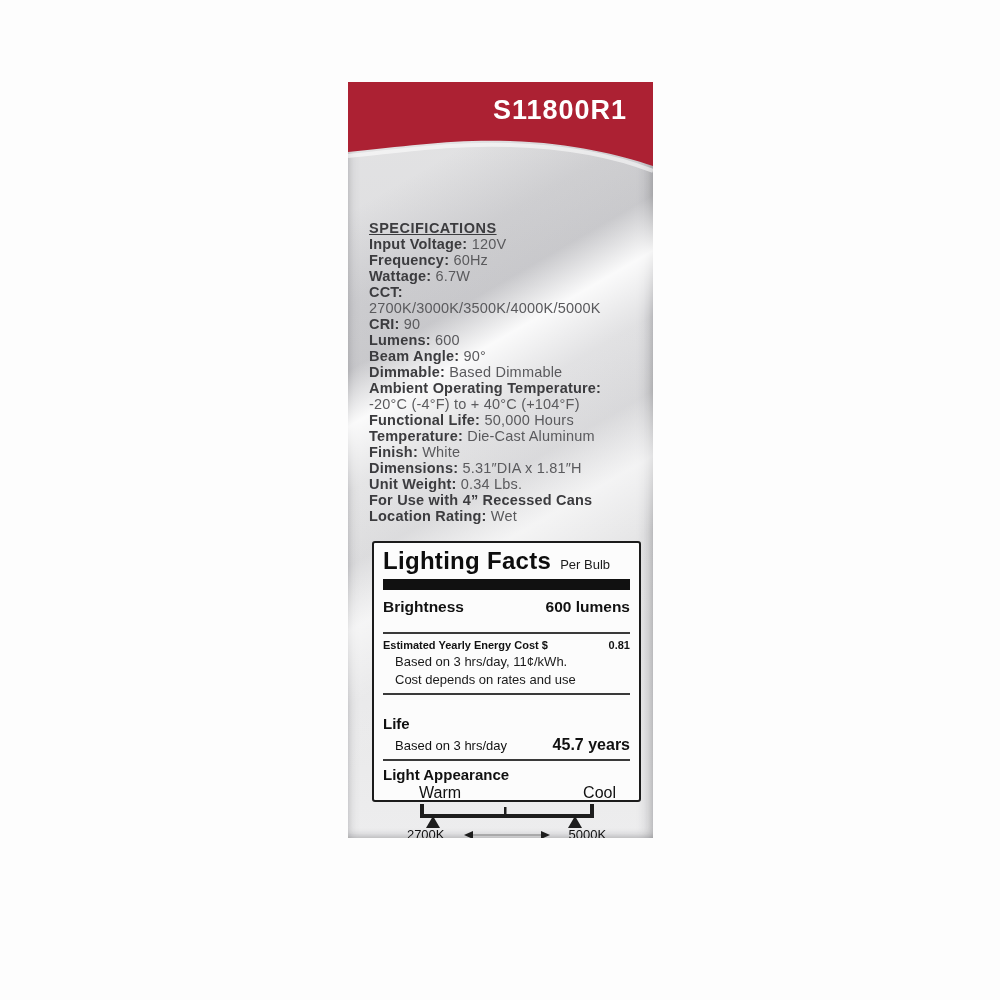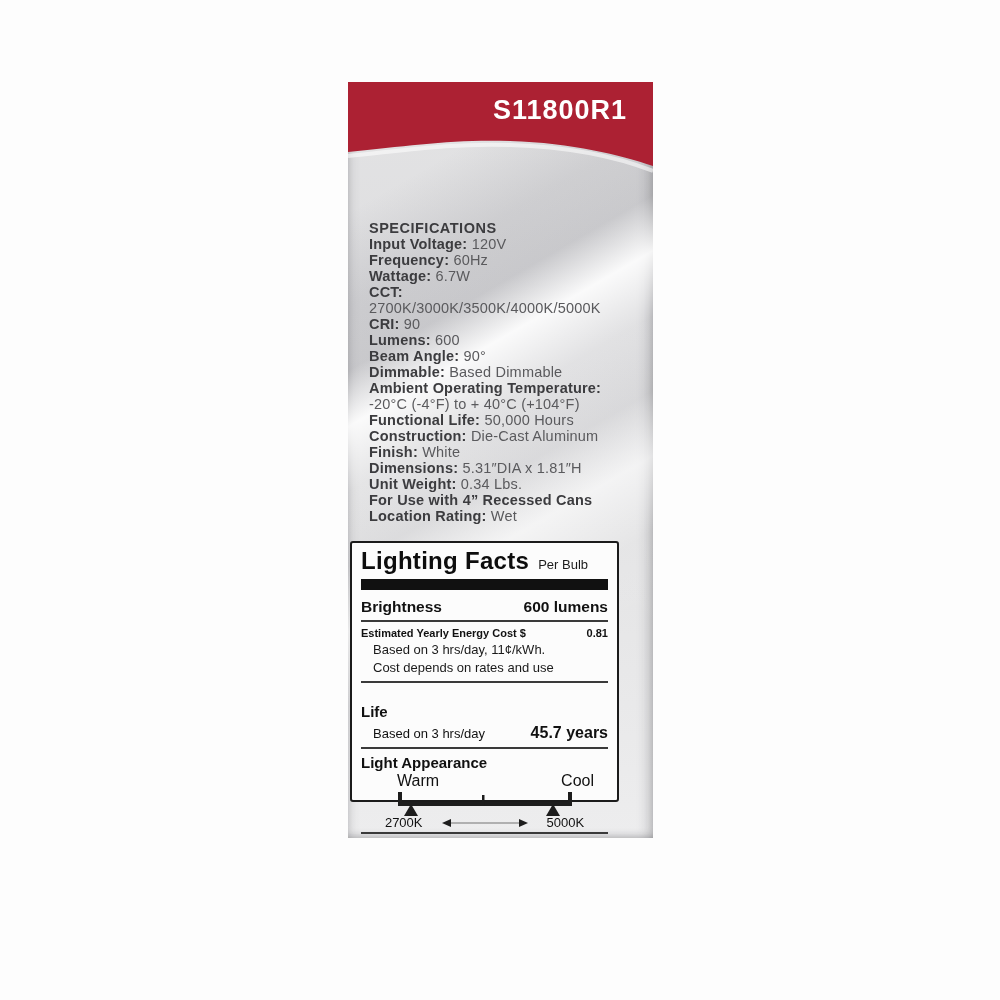"SPECIFICATIONS" .specs-title { text-decoration: none -> underline }
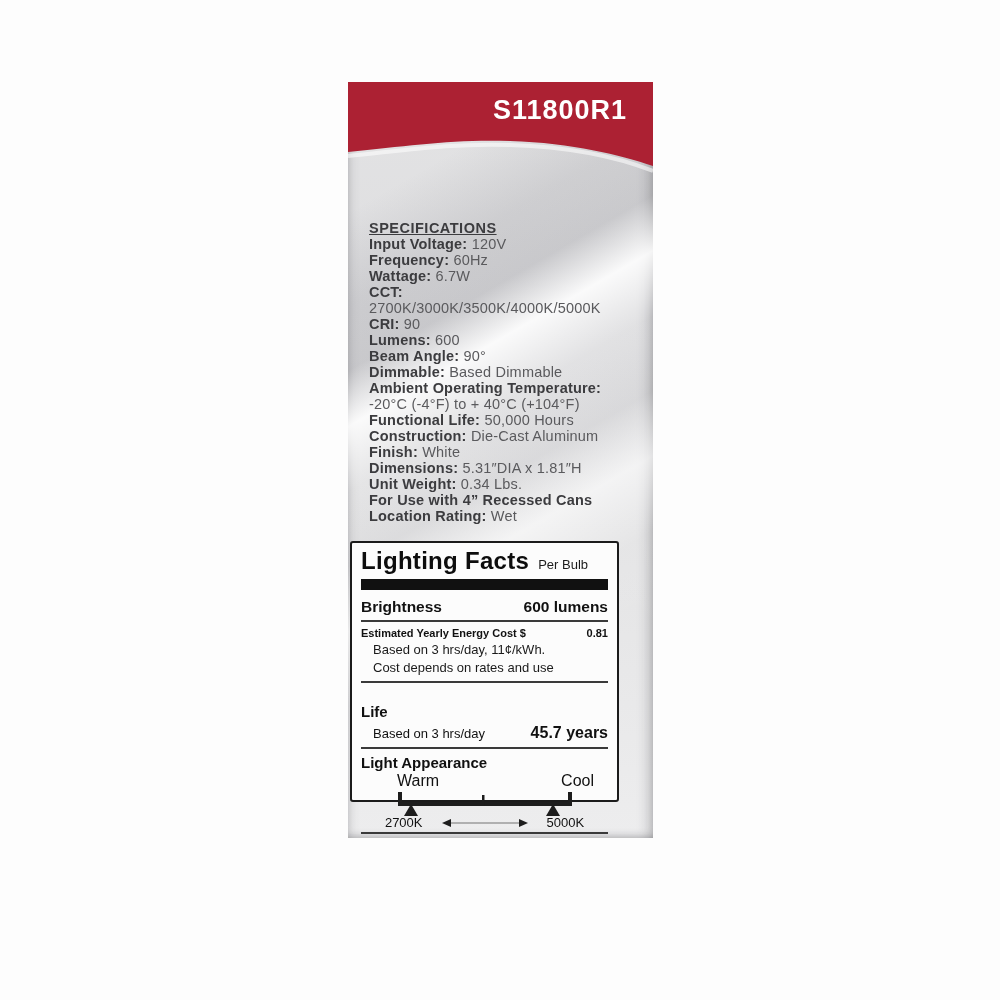"Construction:" b { text: Construction -> Temperature }
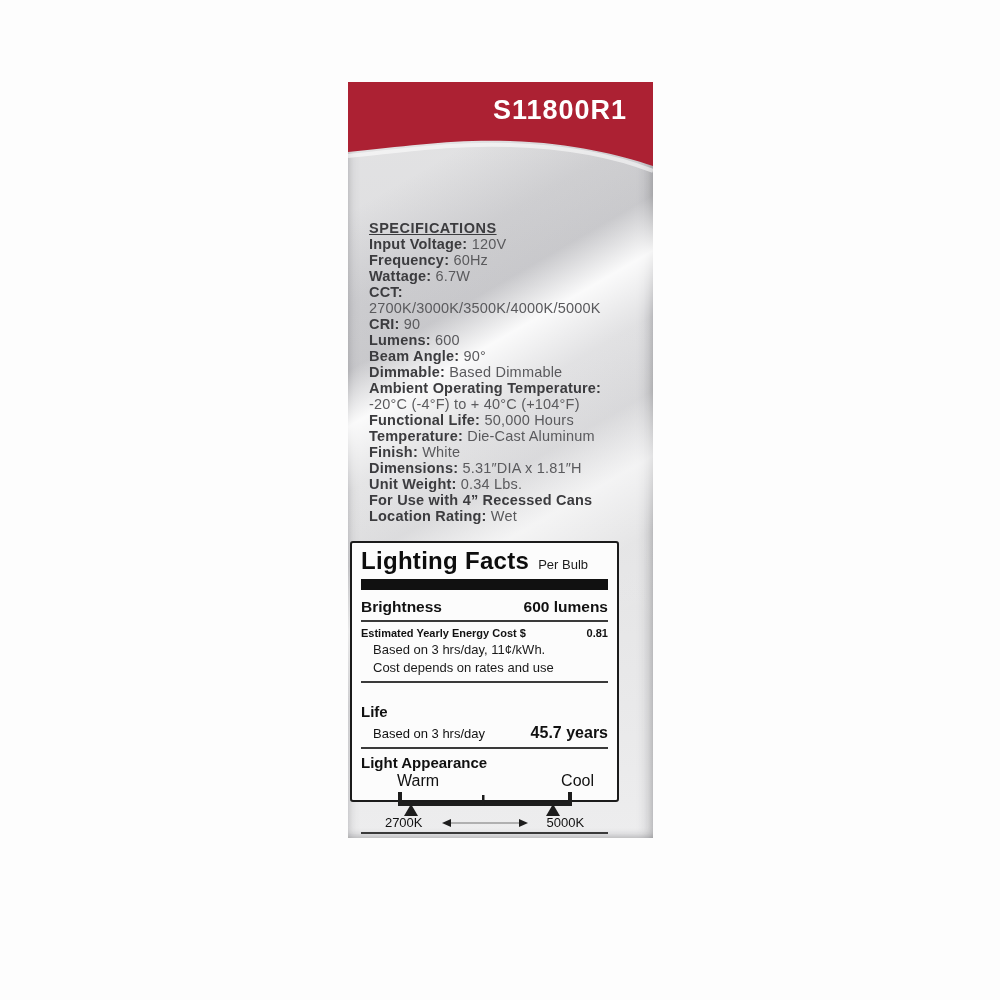"Lighting Facts" .lf-box { left: 2px -> 24px }
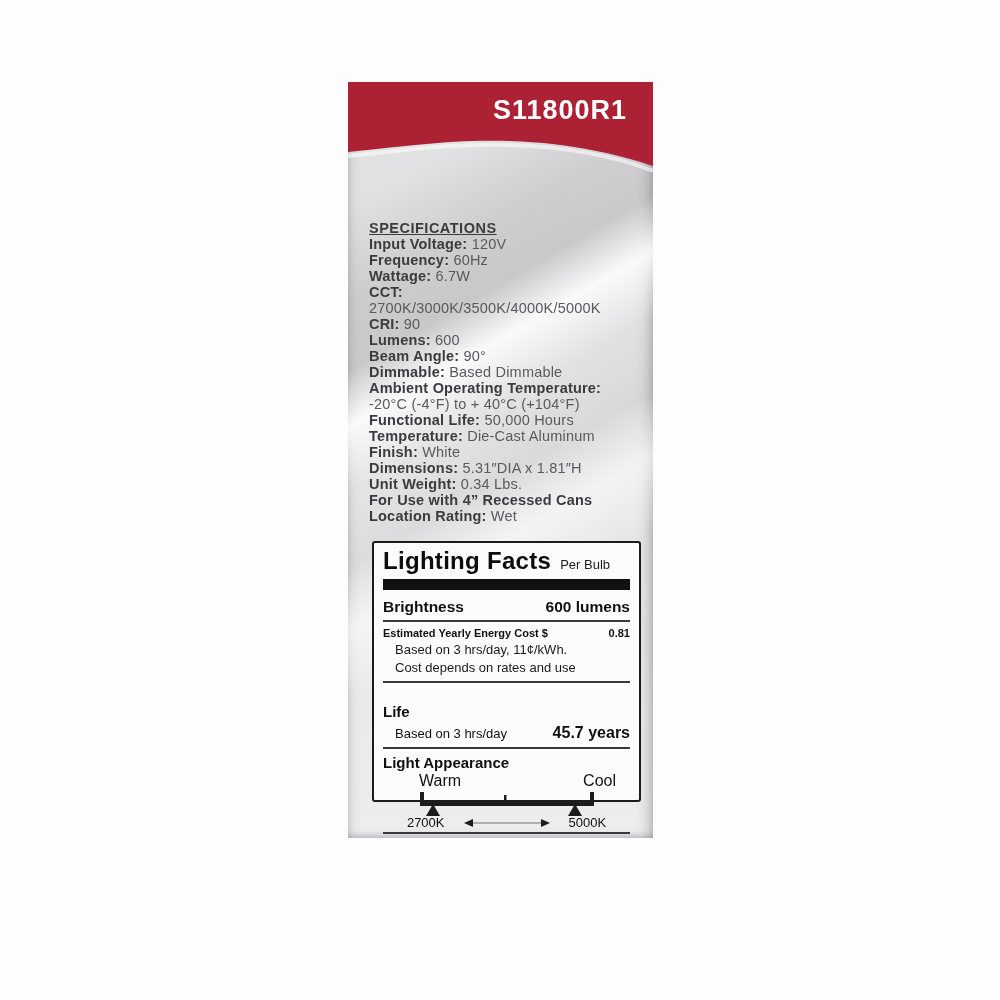"Brightness" .lf-brightness { padding: 8px 0 4px 0 -> 8px 0 16px 0 }
